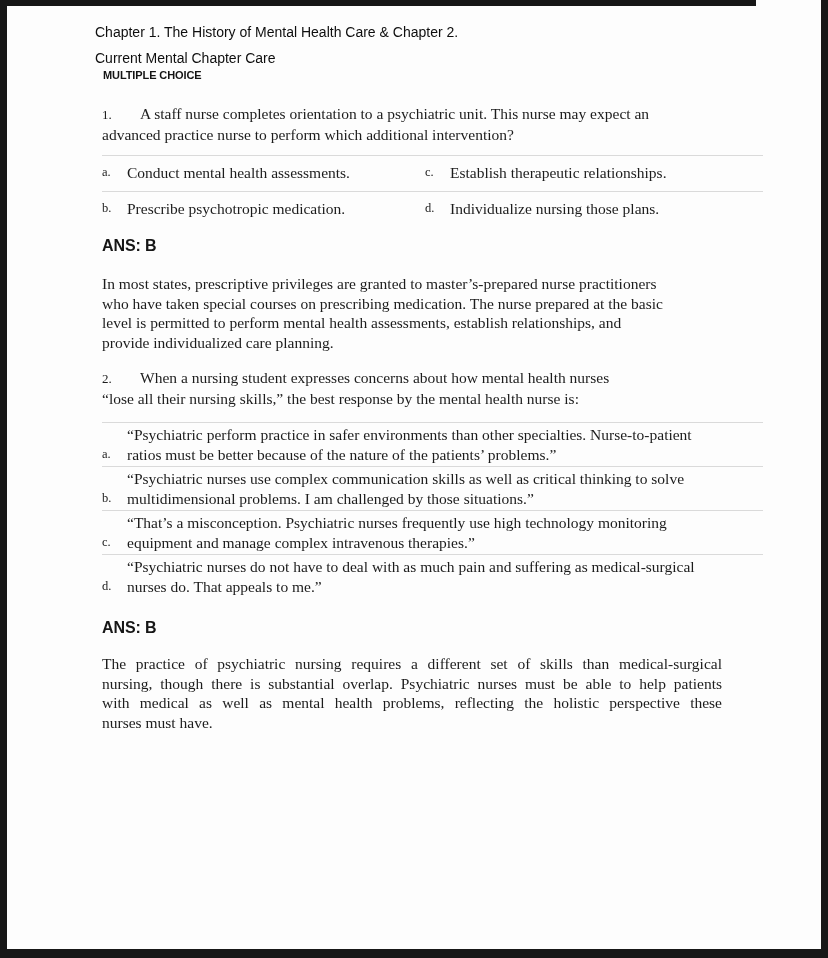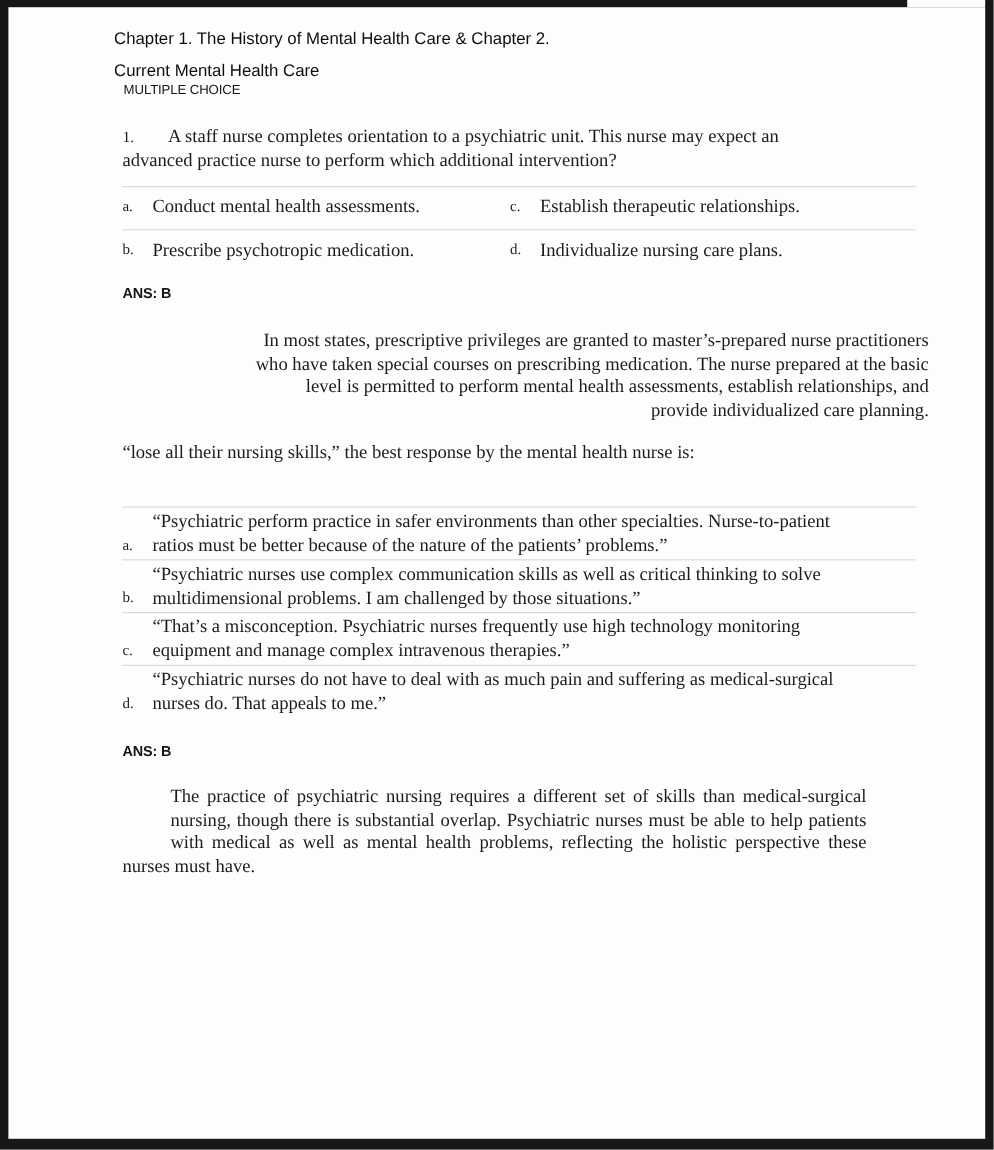"Current Mental Health Care" div { text: Health -> Chapter }
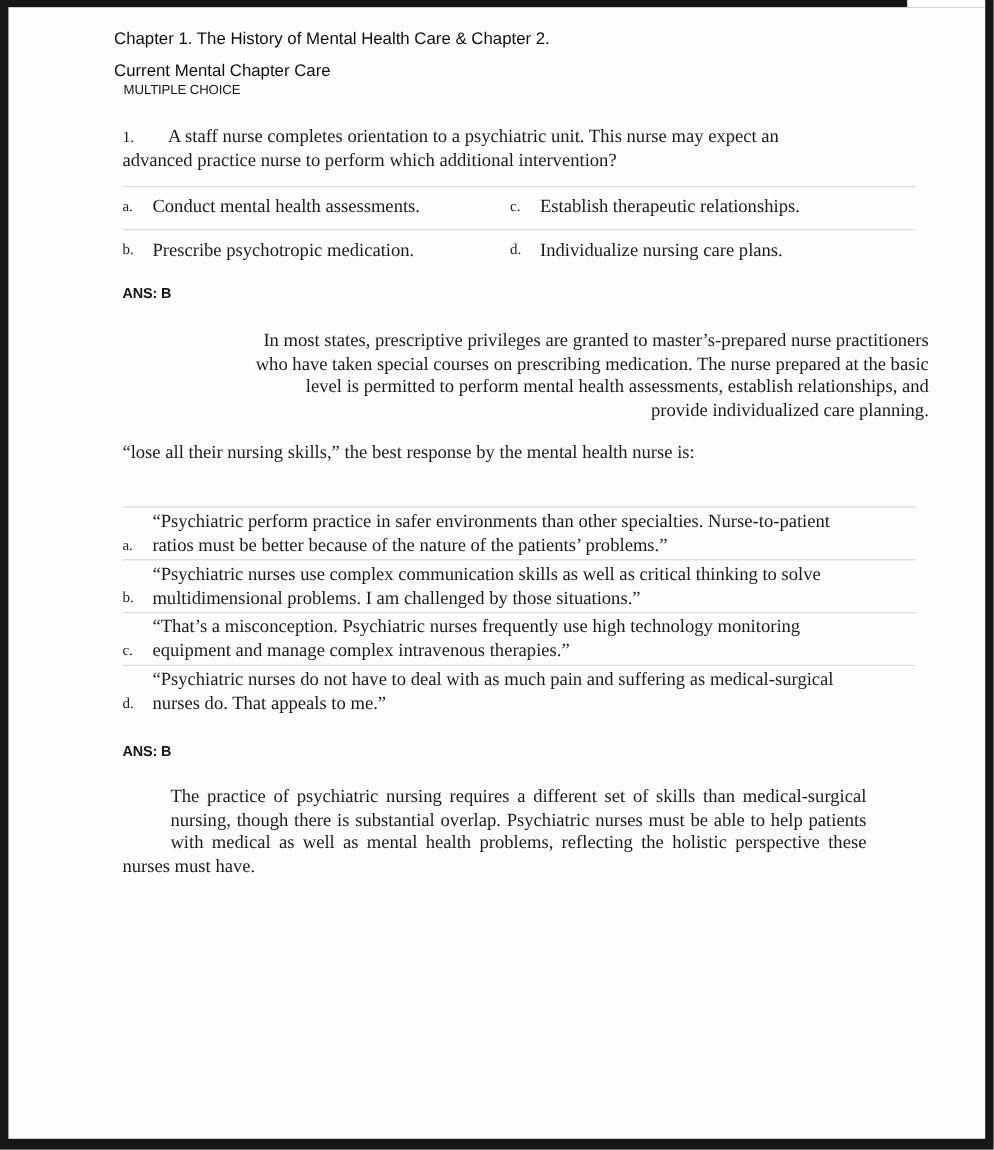"MULTIPLE CHOICE" .mc-label { font-weight: normal -> bold }
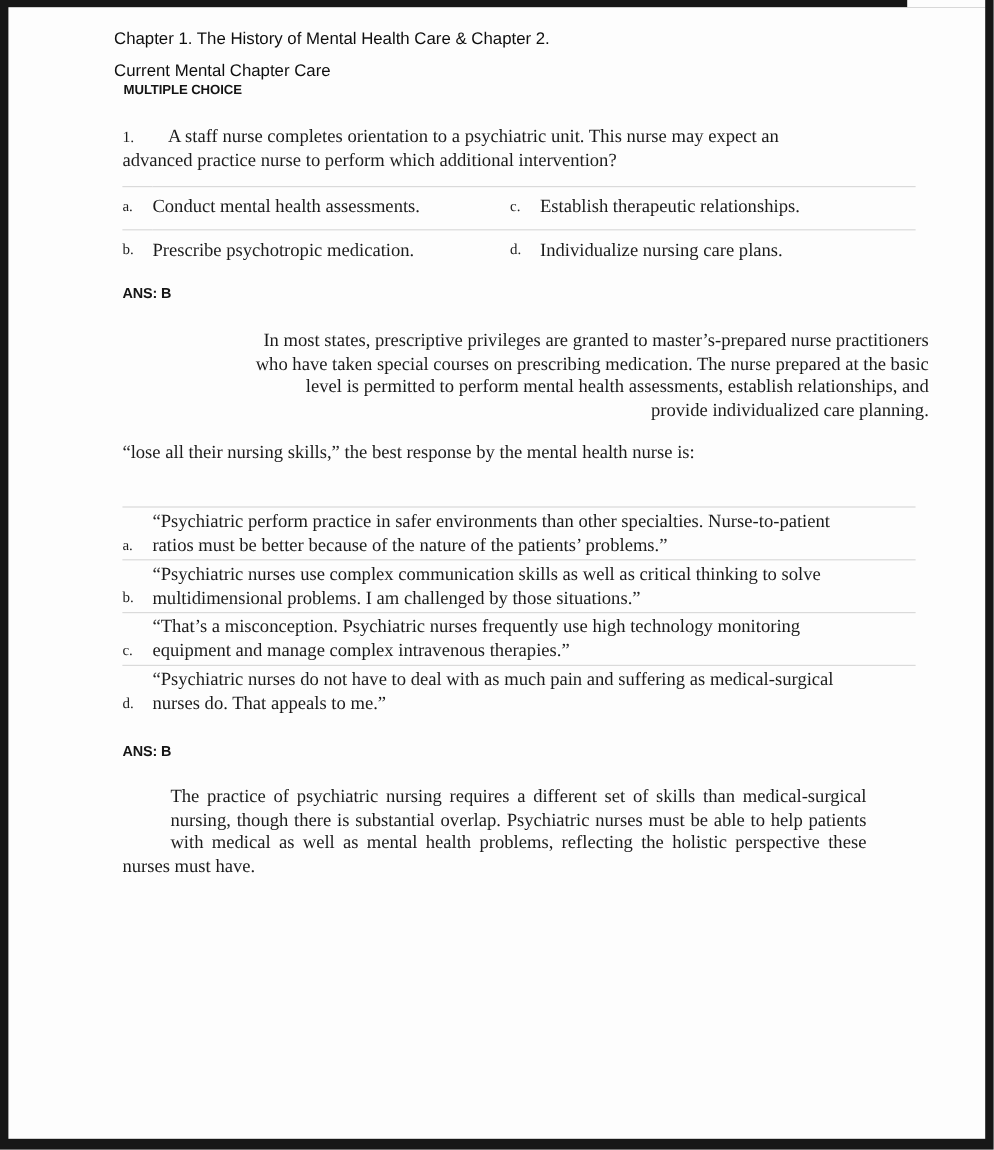"Individualize nursing care plans." div.nw { text: care -> those }
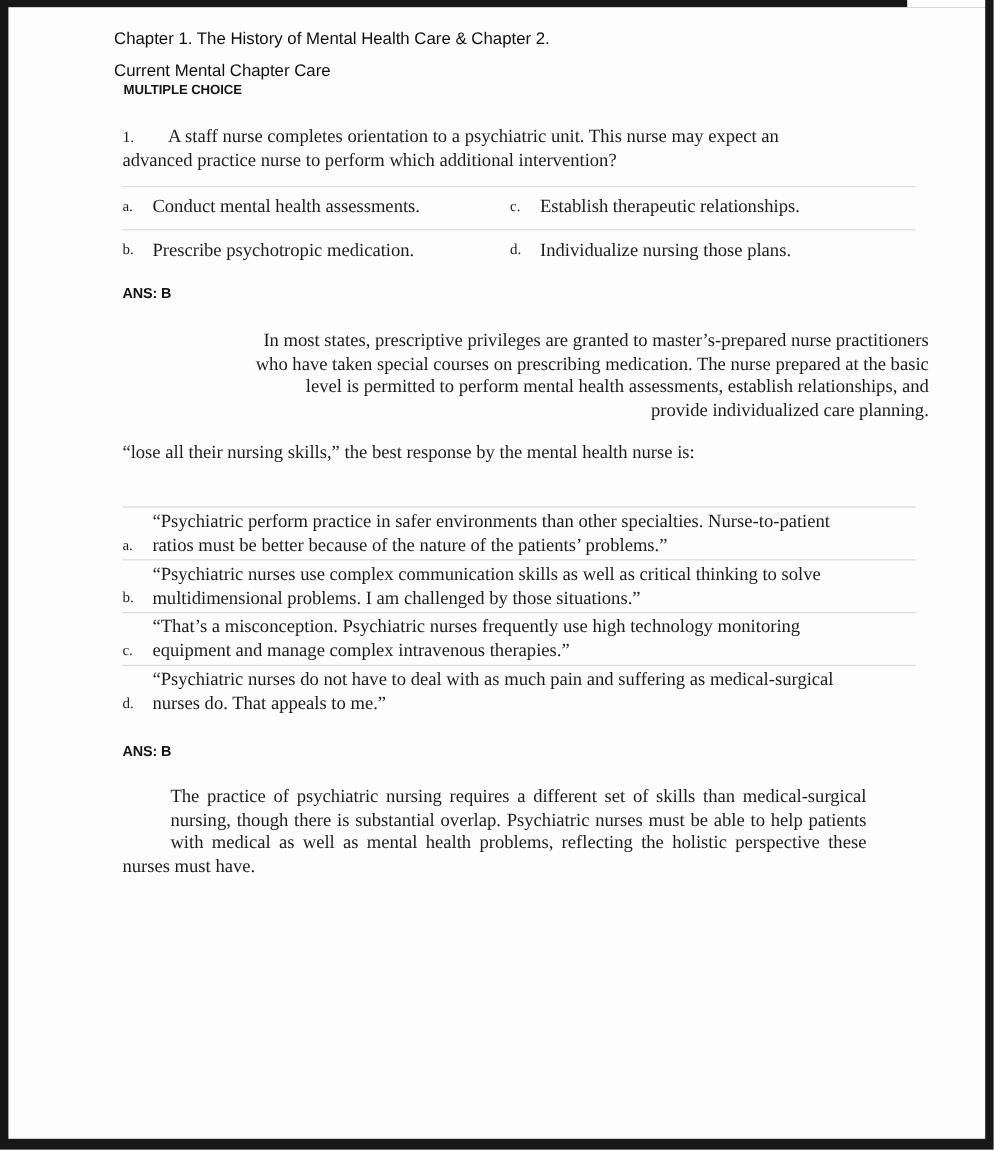"ANS: B" .ans { font-size: 12px -> 16px }
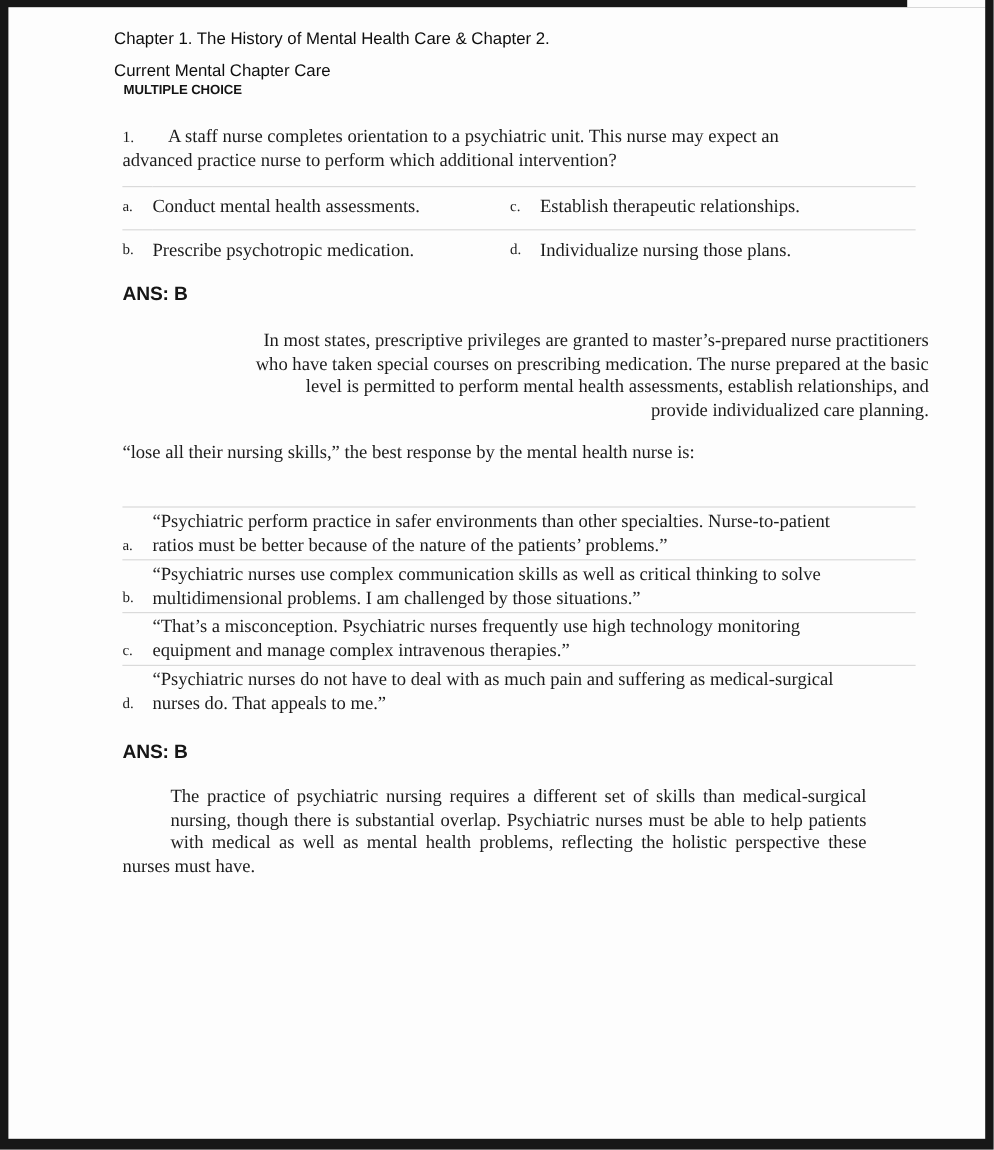"In most states, prescriptive privileges" .rat1 { left: 114px -> 102px; text-align: right -> none }
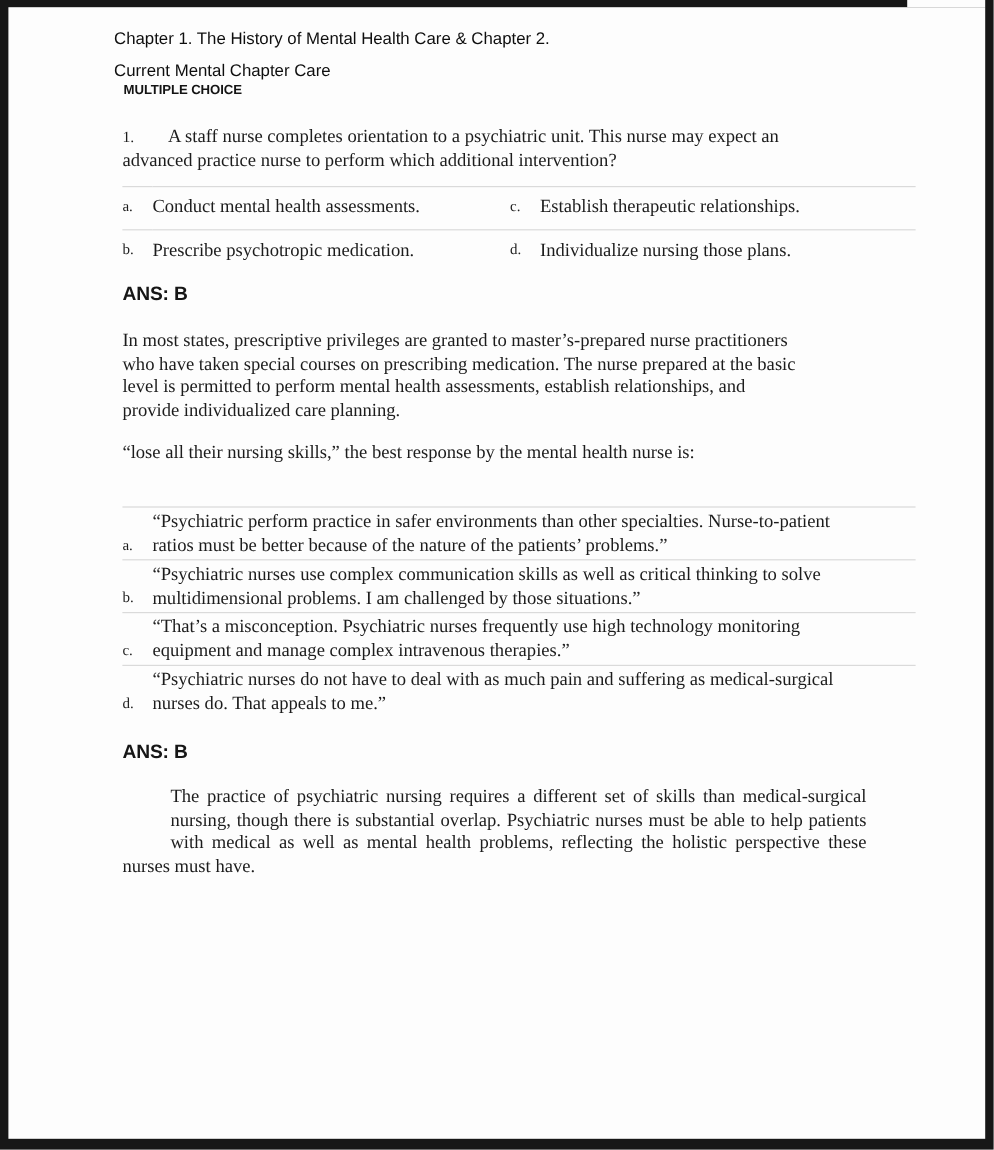"2. When a nursing student" div.nw { html: none -> <div><span>2.</span><span>When a nursing student expresses concerns about how mental health nurses</span></div> }
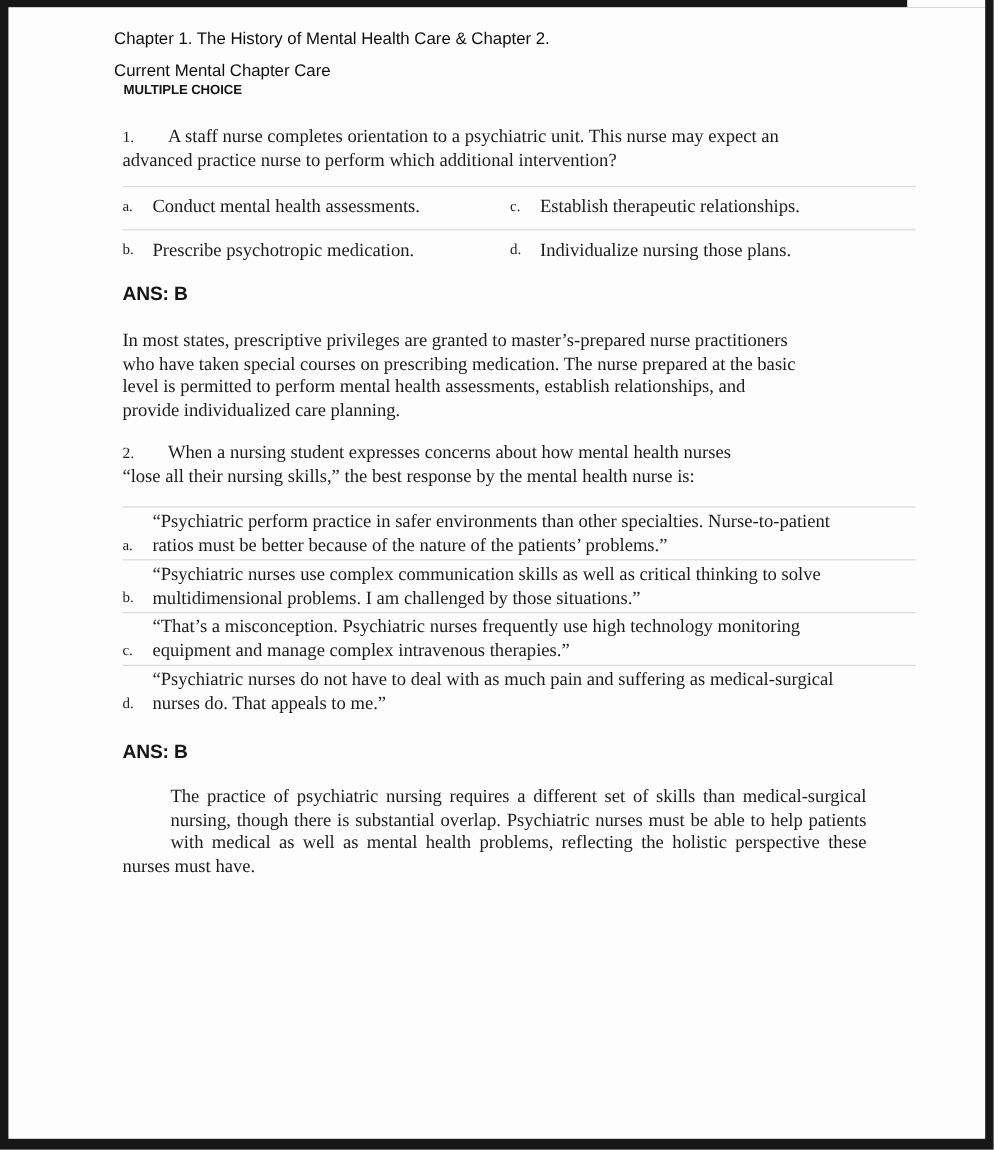"The practice of psychiatric nursing" .jline { margin-left: 40px -> none }
